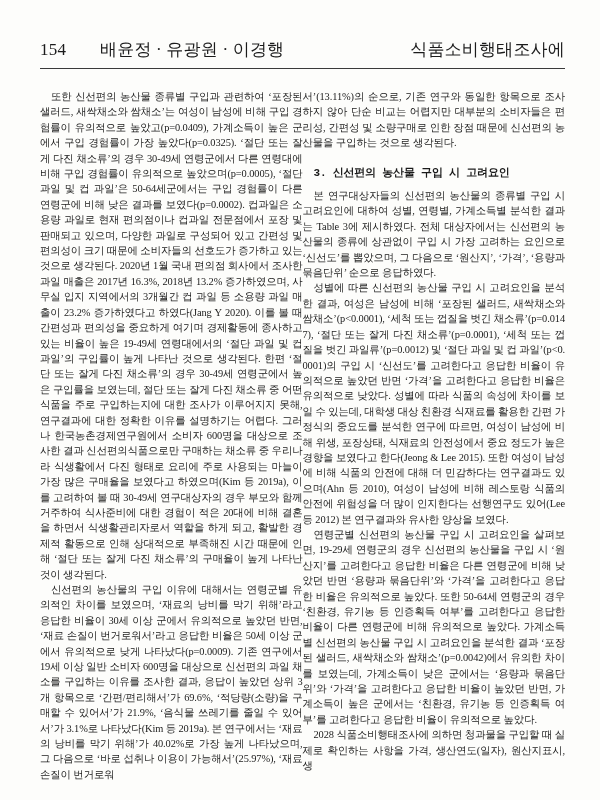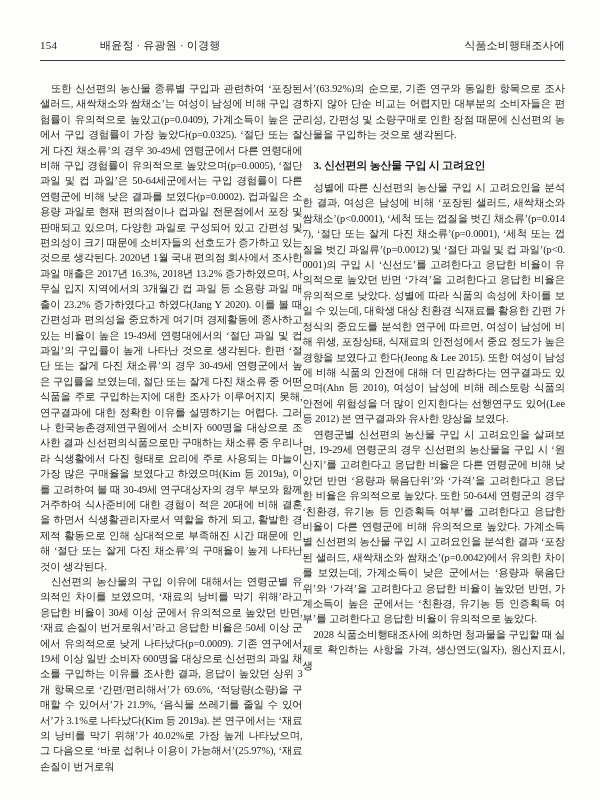"154" .page-header { font-size: 11px -> 17px }
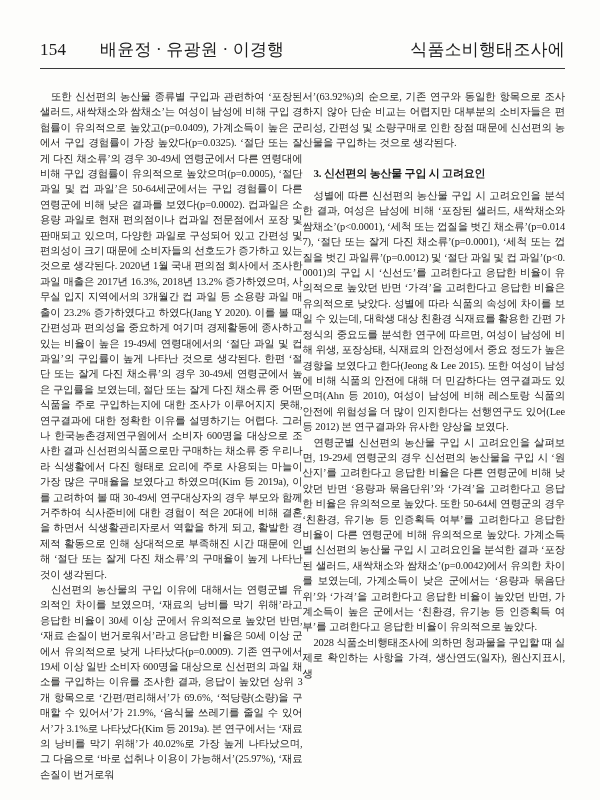"서’(63.92%)의 순으로, 기존 연구와 동일한" p.para-noindent { text: 63.92% -> 13.11% }
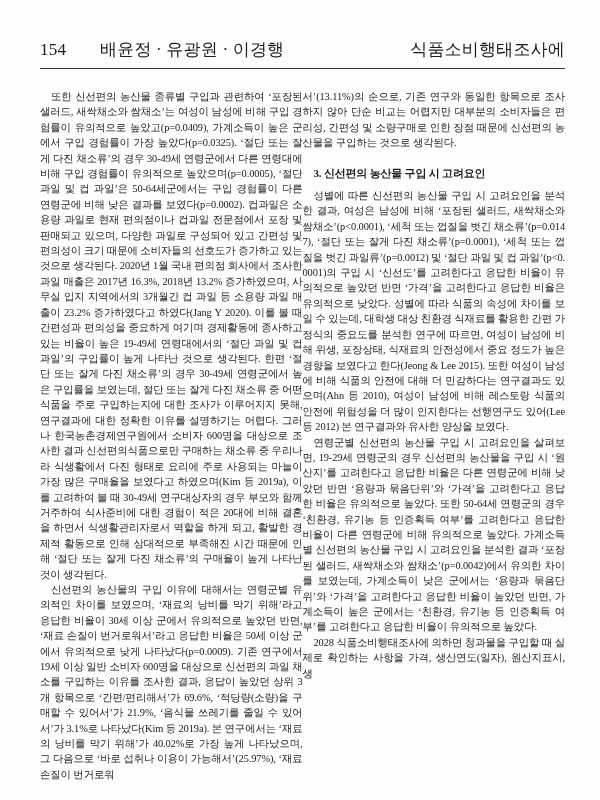"3. 신선편의 농산물 구입 시" .section-heading { font-family: Liberation Serif, serif -> Liberation Mono, monospace }
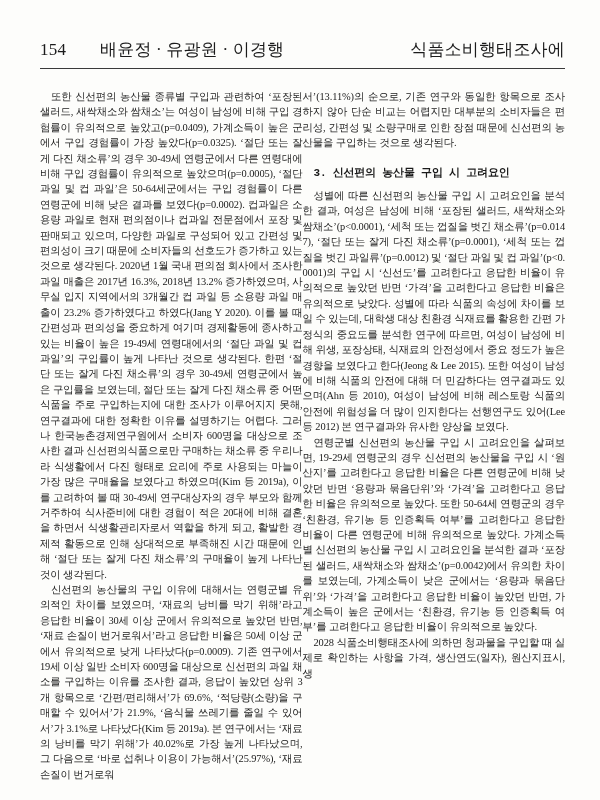"본 연구대상자들의 신선편의 농산물의 종류별" p.para-indent { html: none -> <p>본 연구대상자들의 신선편의 농산물의 종류별 구입 시 고려요인에 대하여 성별, 연령별, 가계소득별 분석한 결과는 Table 3에 제시하였다. 전체 대상자에서는 신선편의 농산물의 종류에 상관없이 구입 시 가장 고려하는 요인으로 ‘신선도’를 뽑았으며, 그 다음으로 ‘원산지’, ‘가격’, ‘용량과 묶음단위’ 순으로 응답하였다.</p> }
